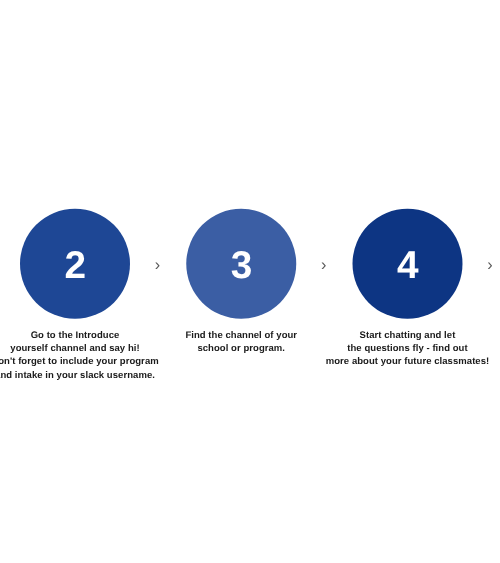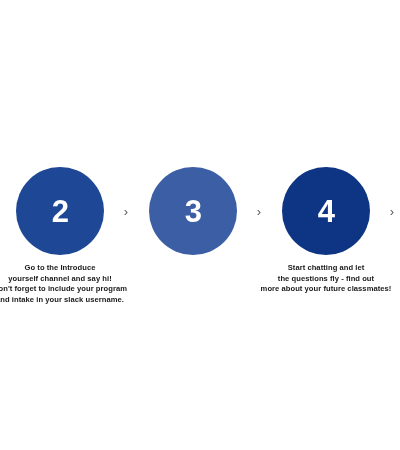"Find the channel of your" div.caption { html: none -> <div>Find the channel of your school or program.</div> }
